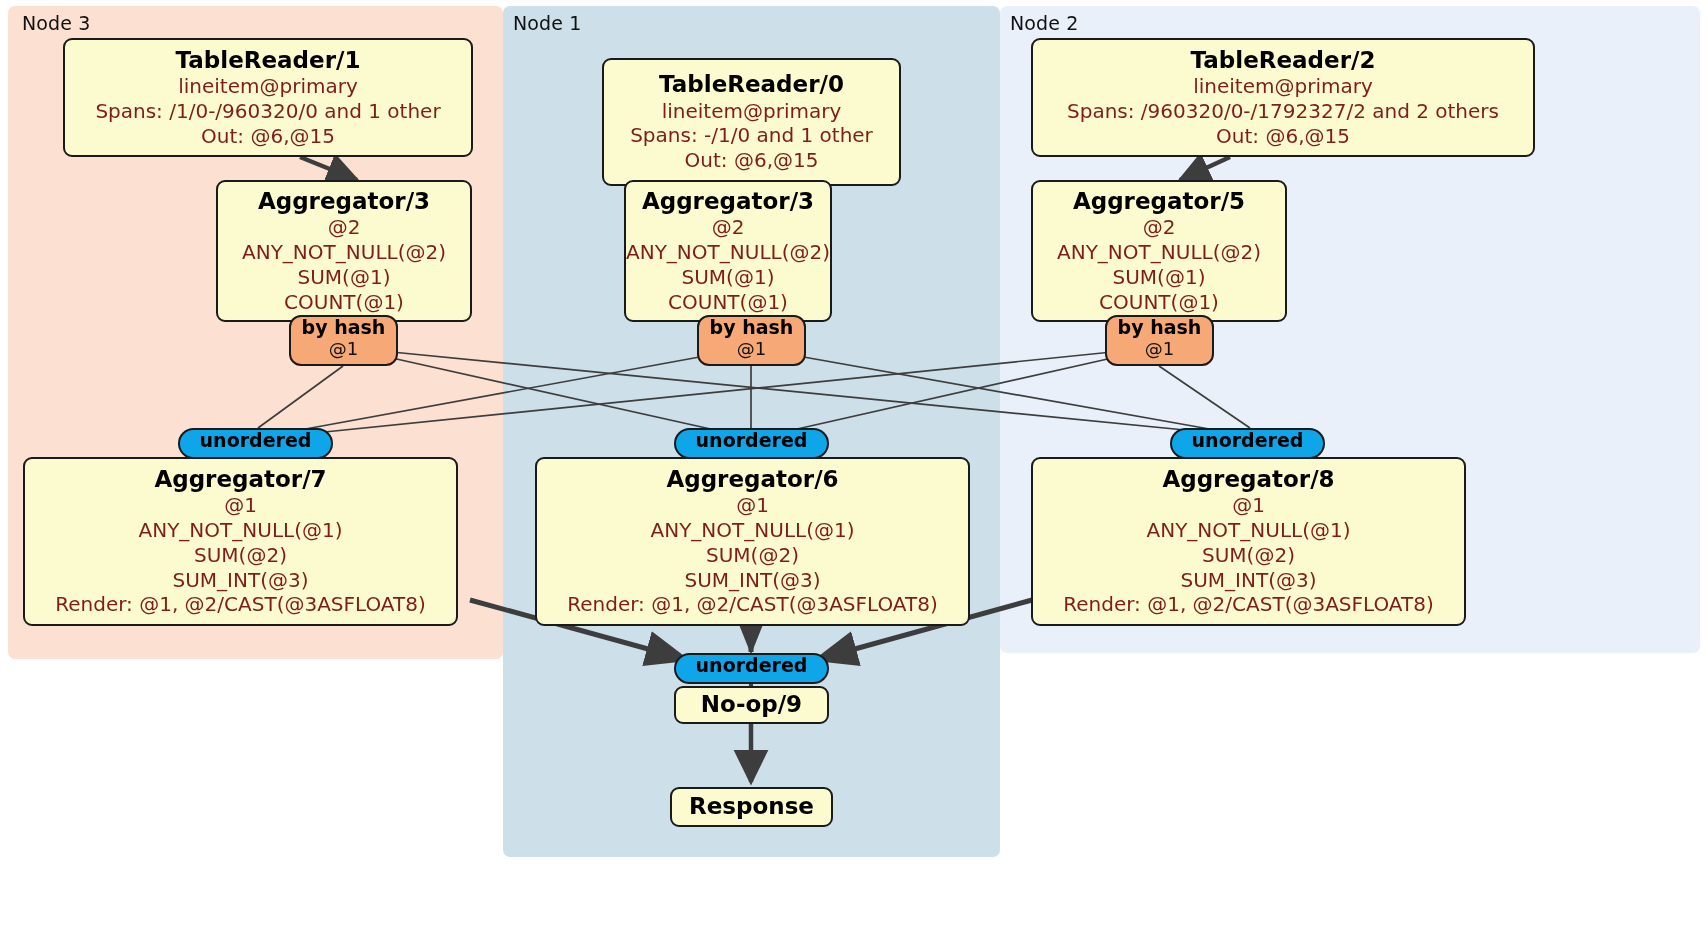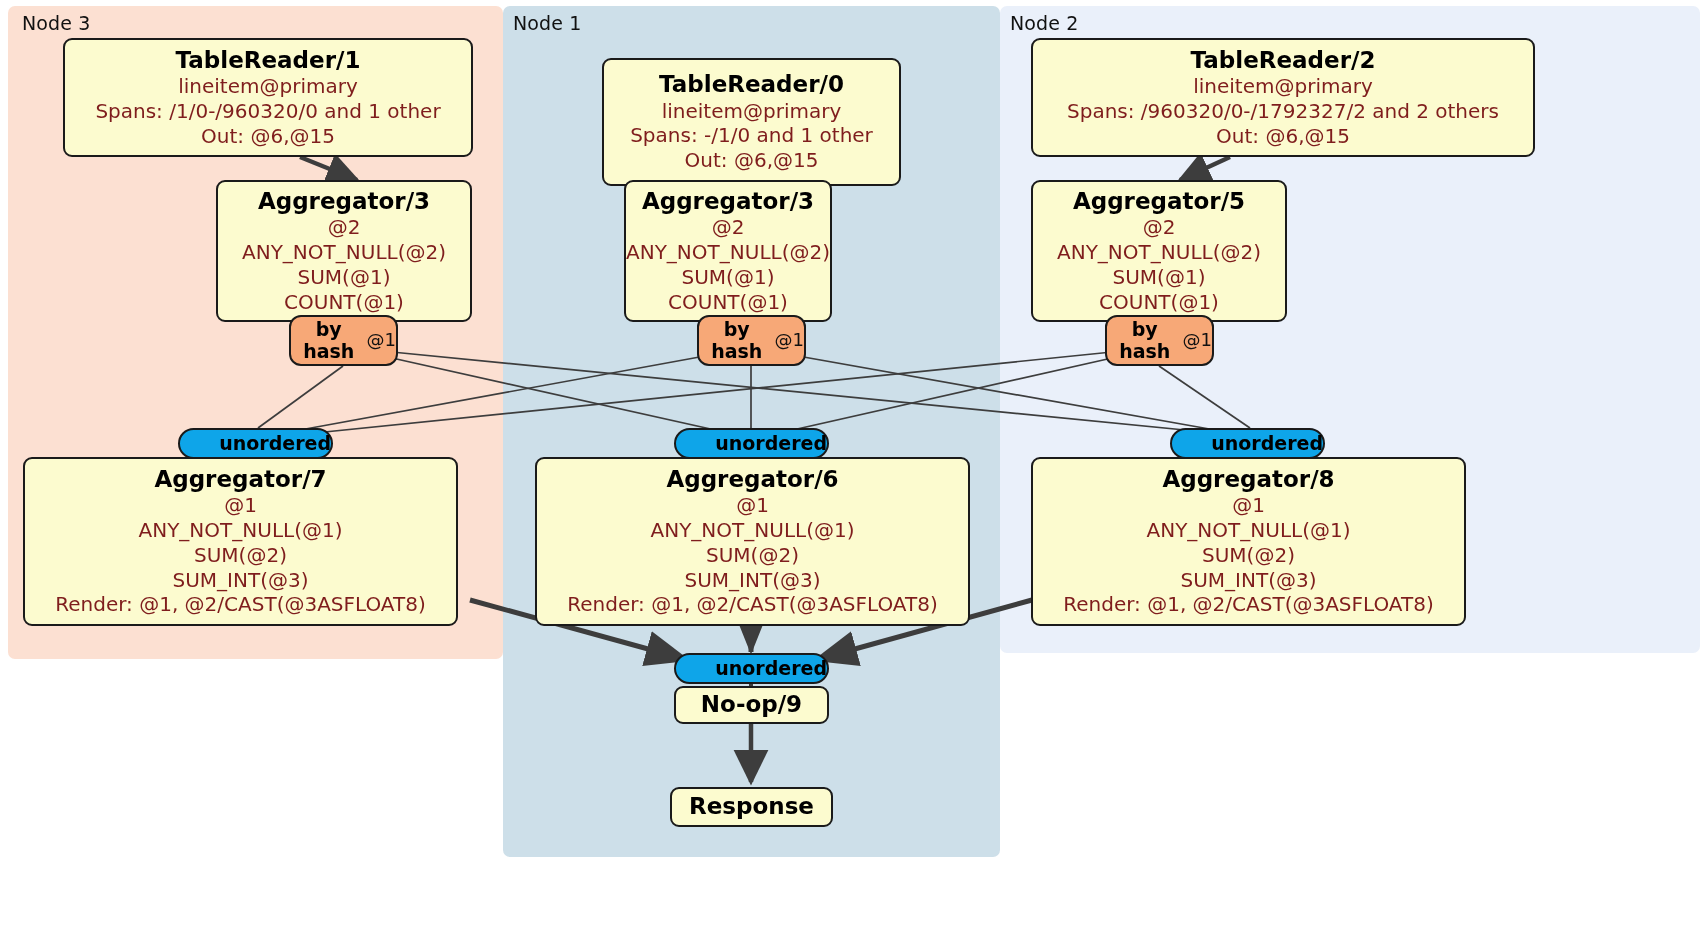"by hash" .badge { flex-direction: none -> column; justify-content: flex-end -> flex-start }
